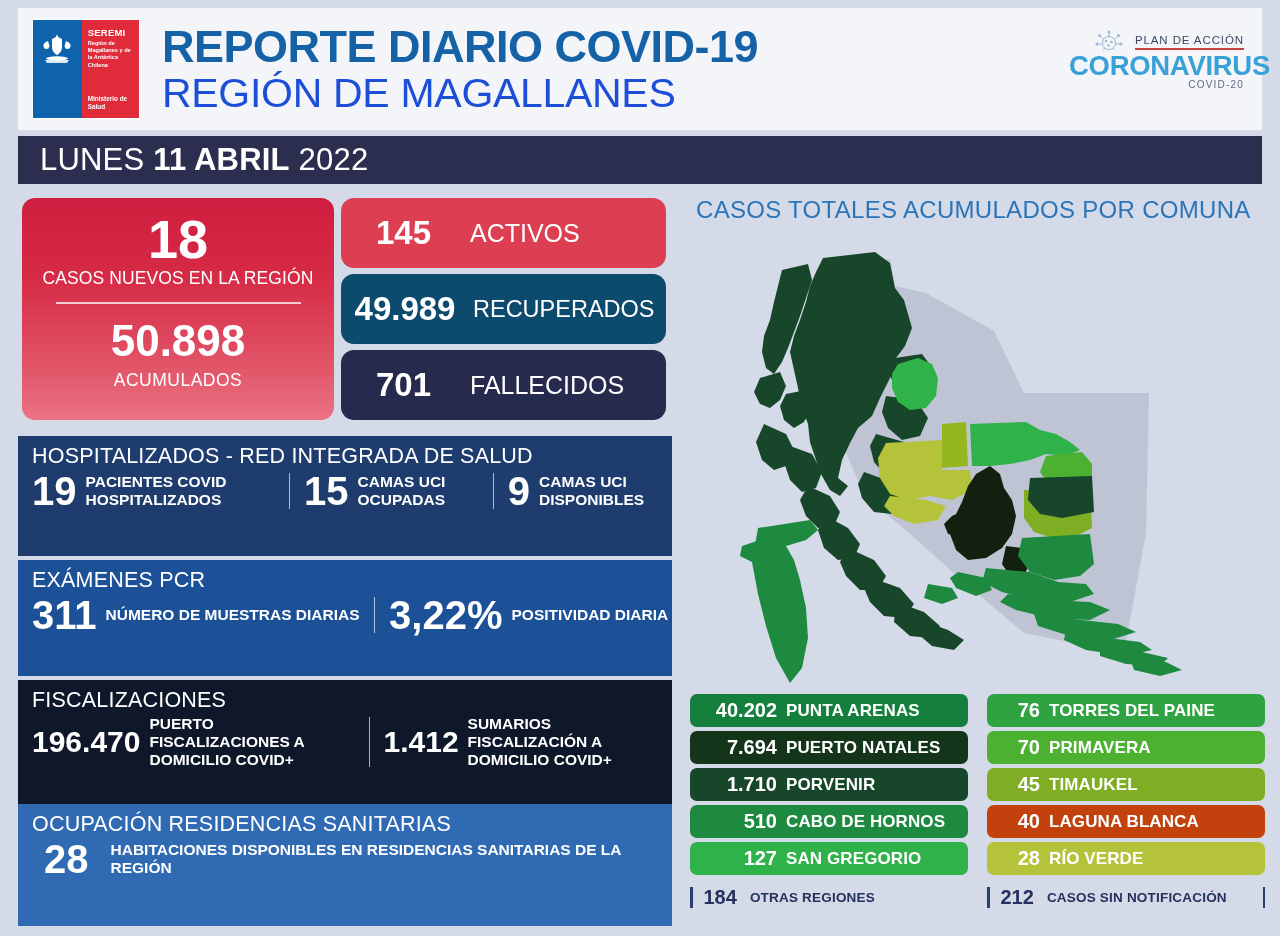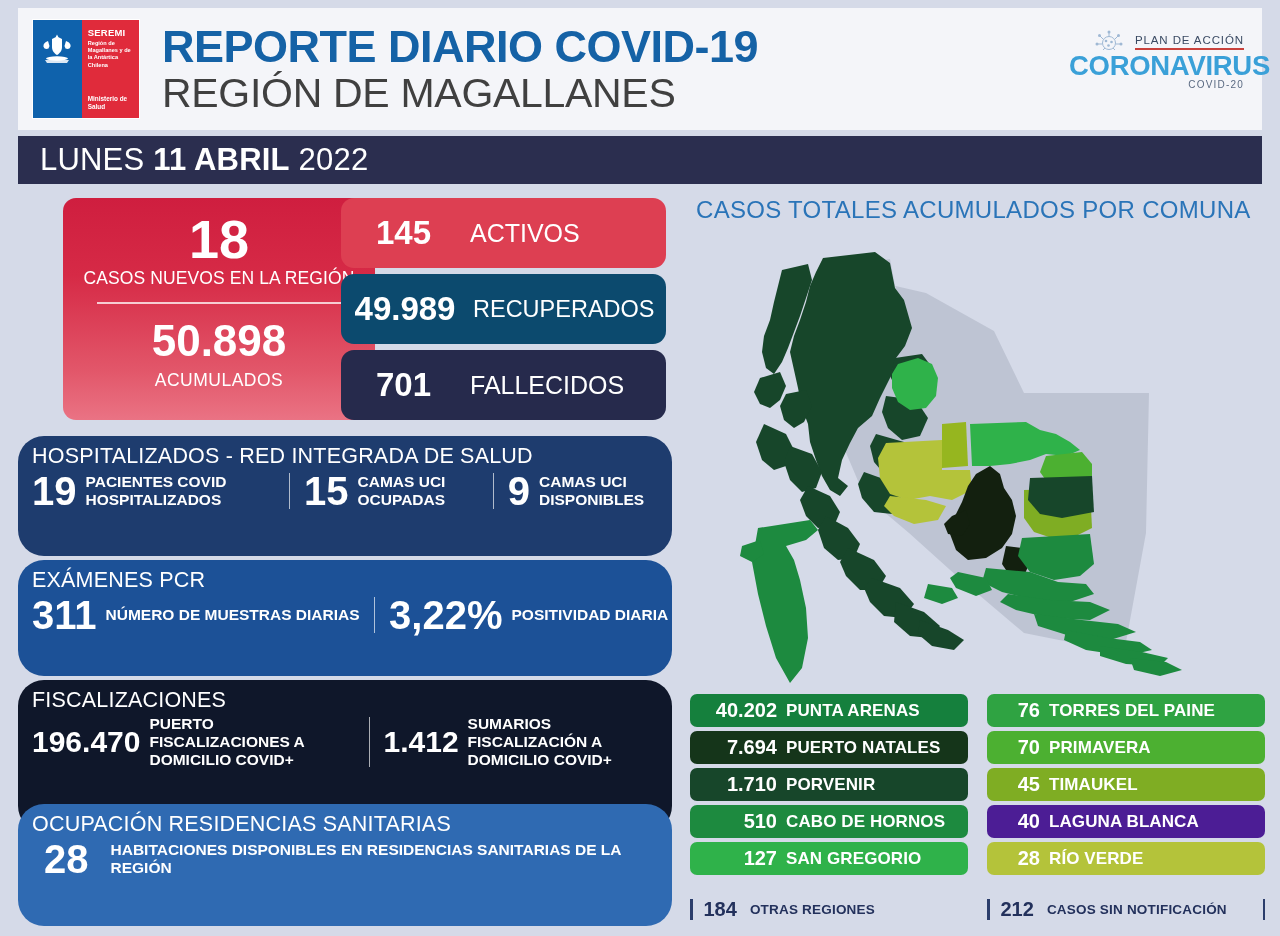"REGIÓN DE MAGALLANES" .title-2 { color: #404040 -> #1d4ed8 }
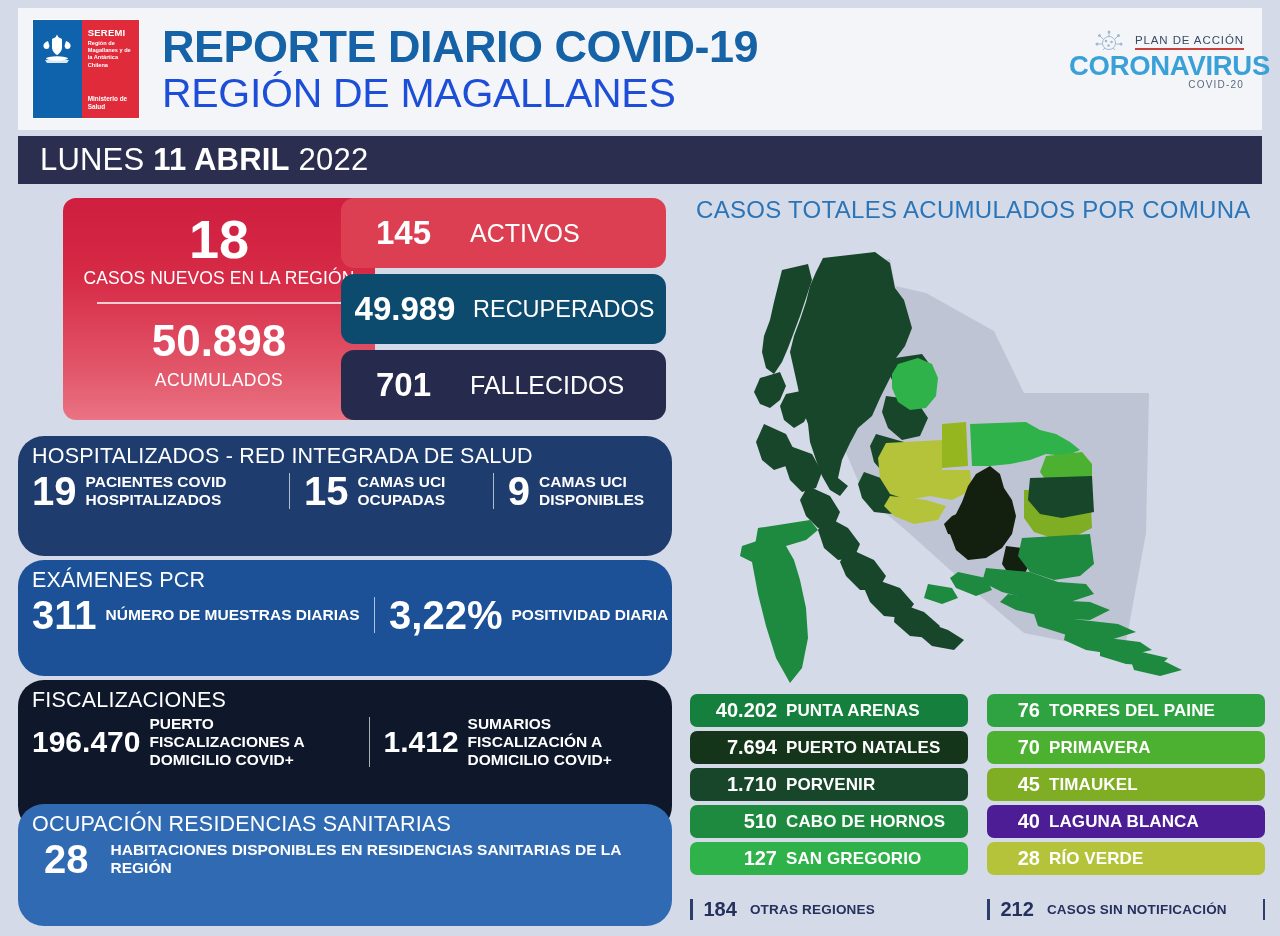"18" .newcases { margin-left: 41px -> none }
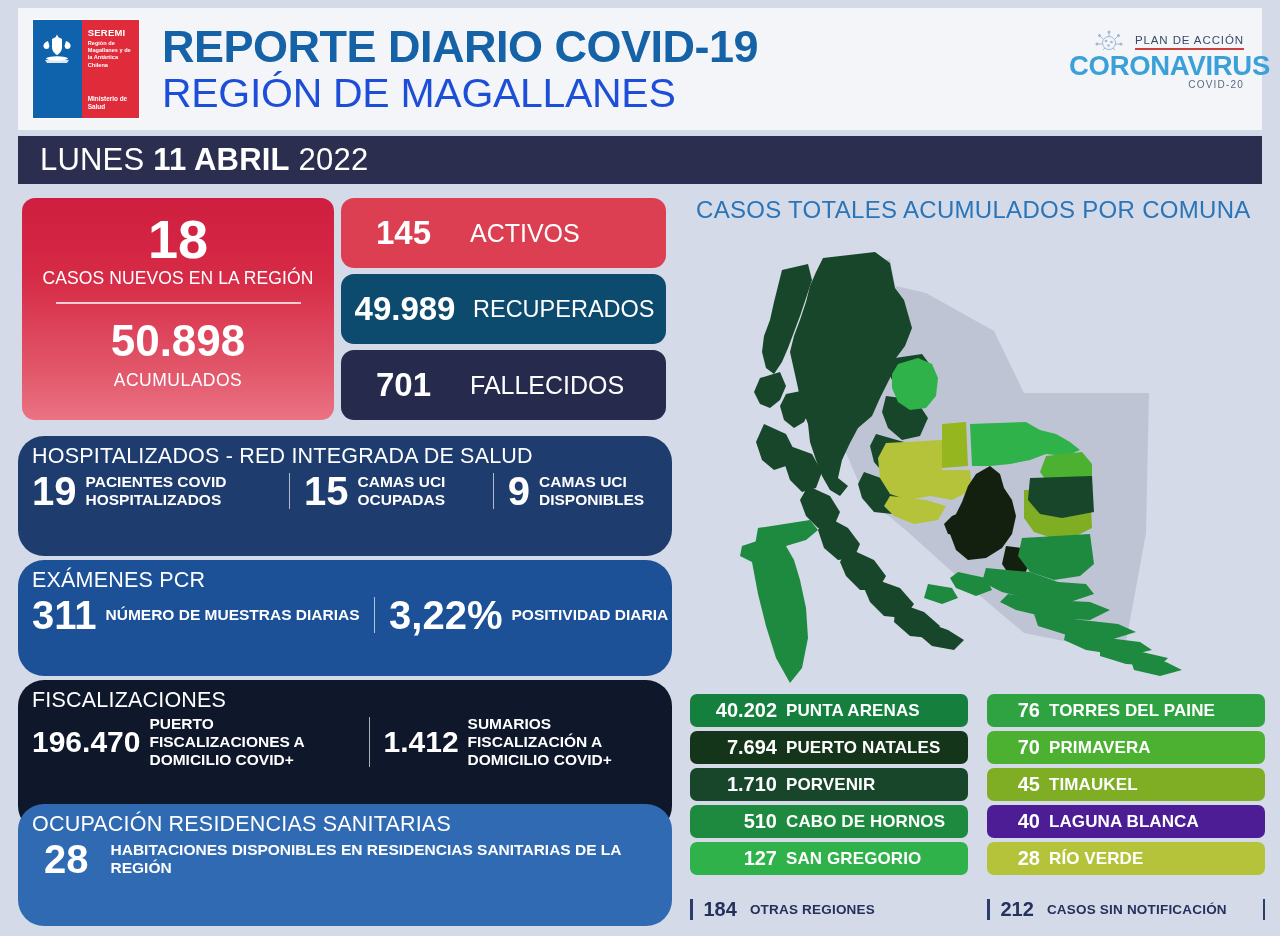"HOSPITALIZADOS - RED INTEGRADA DE" .panel { border-radius: 26px -> none }
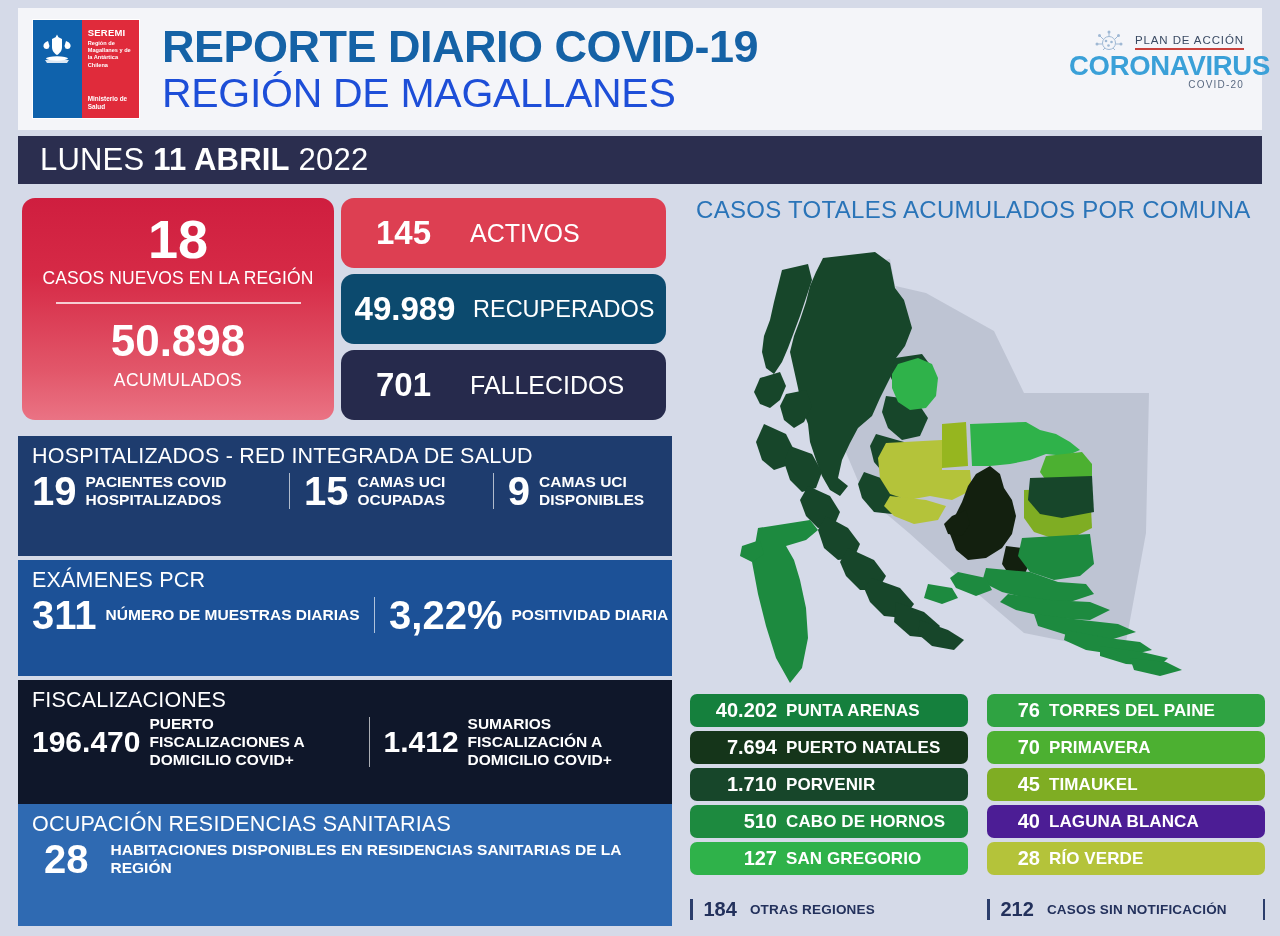"40" div.crow { background: #4c1d95 -> #c2410c }
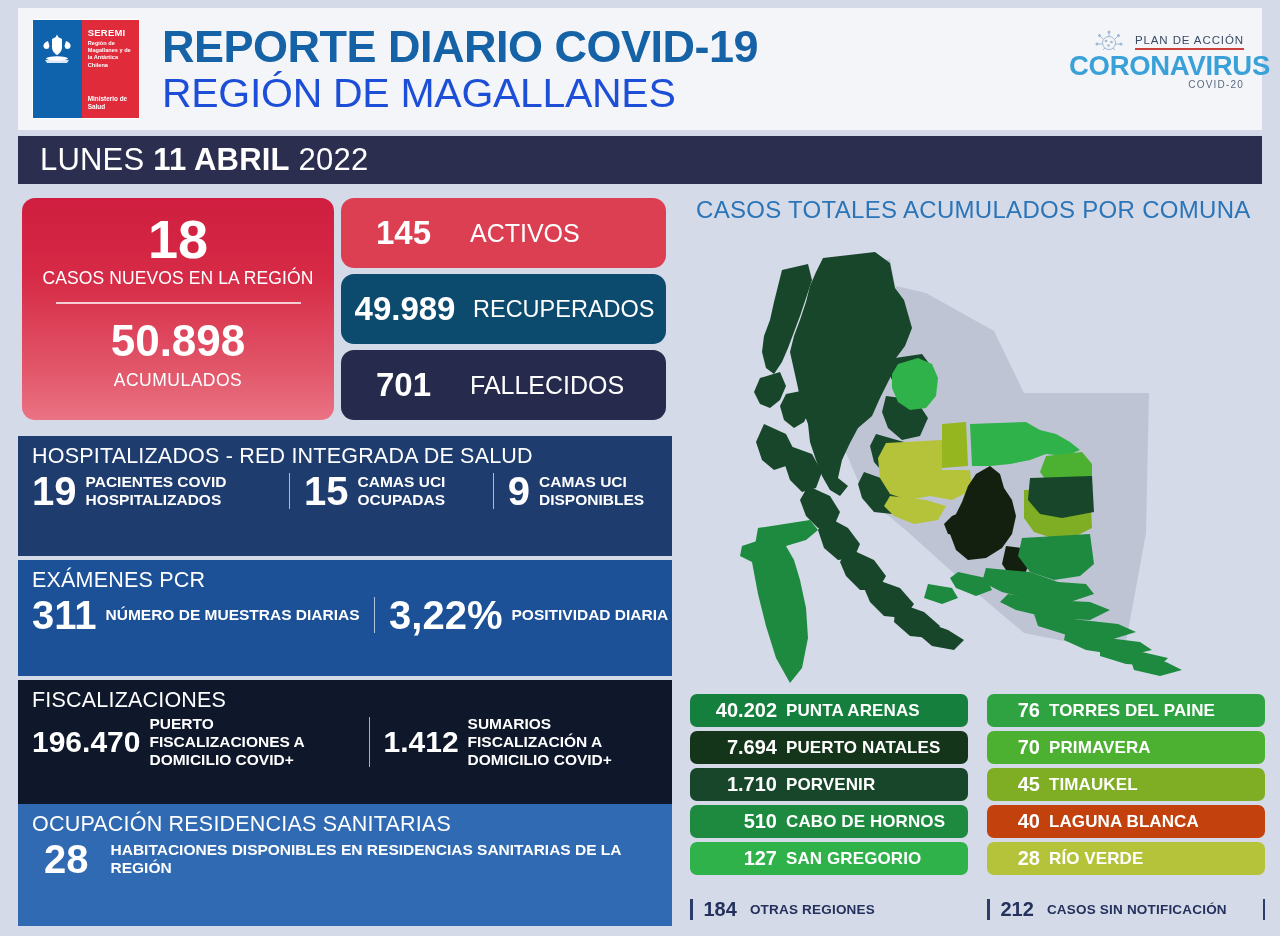"184" .footrow { margin-top: 16px -> 4px }
